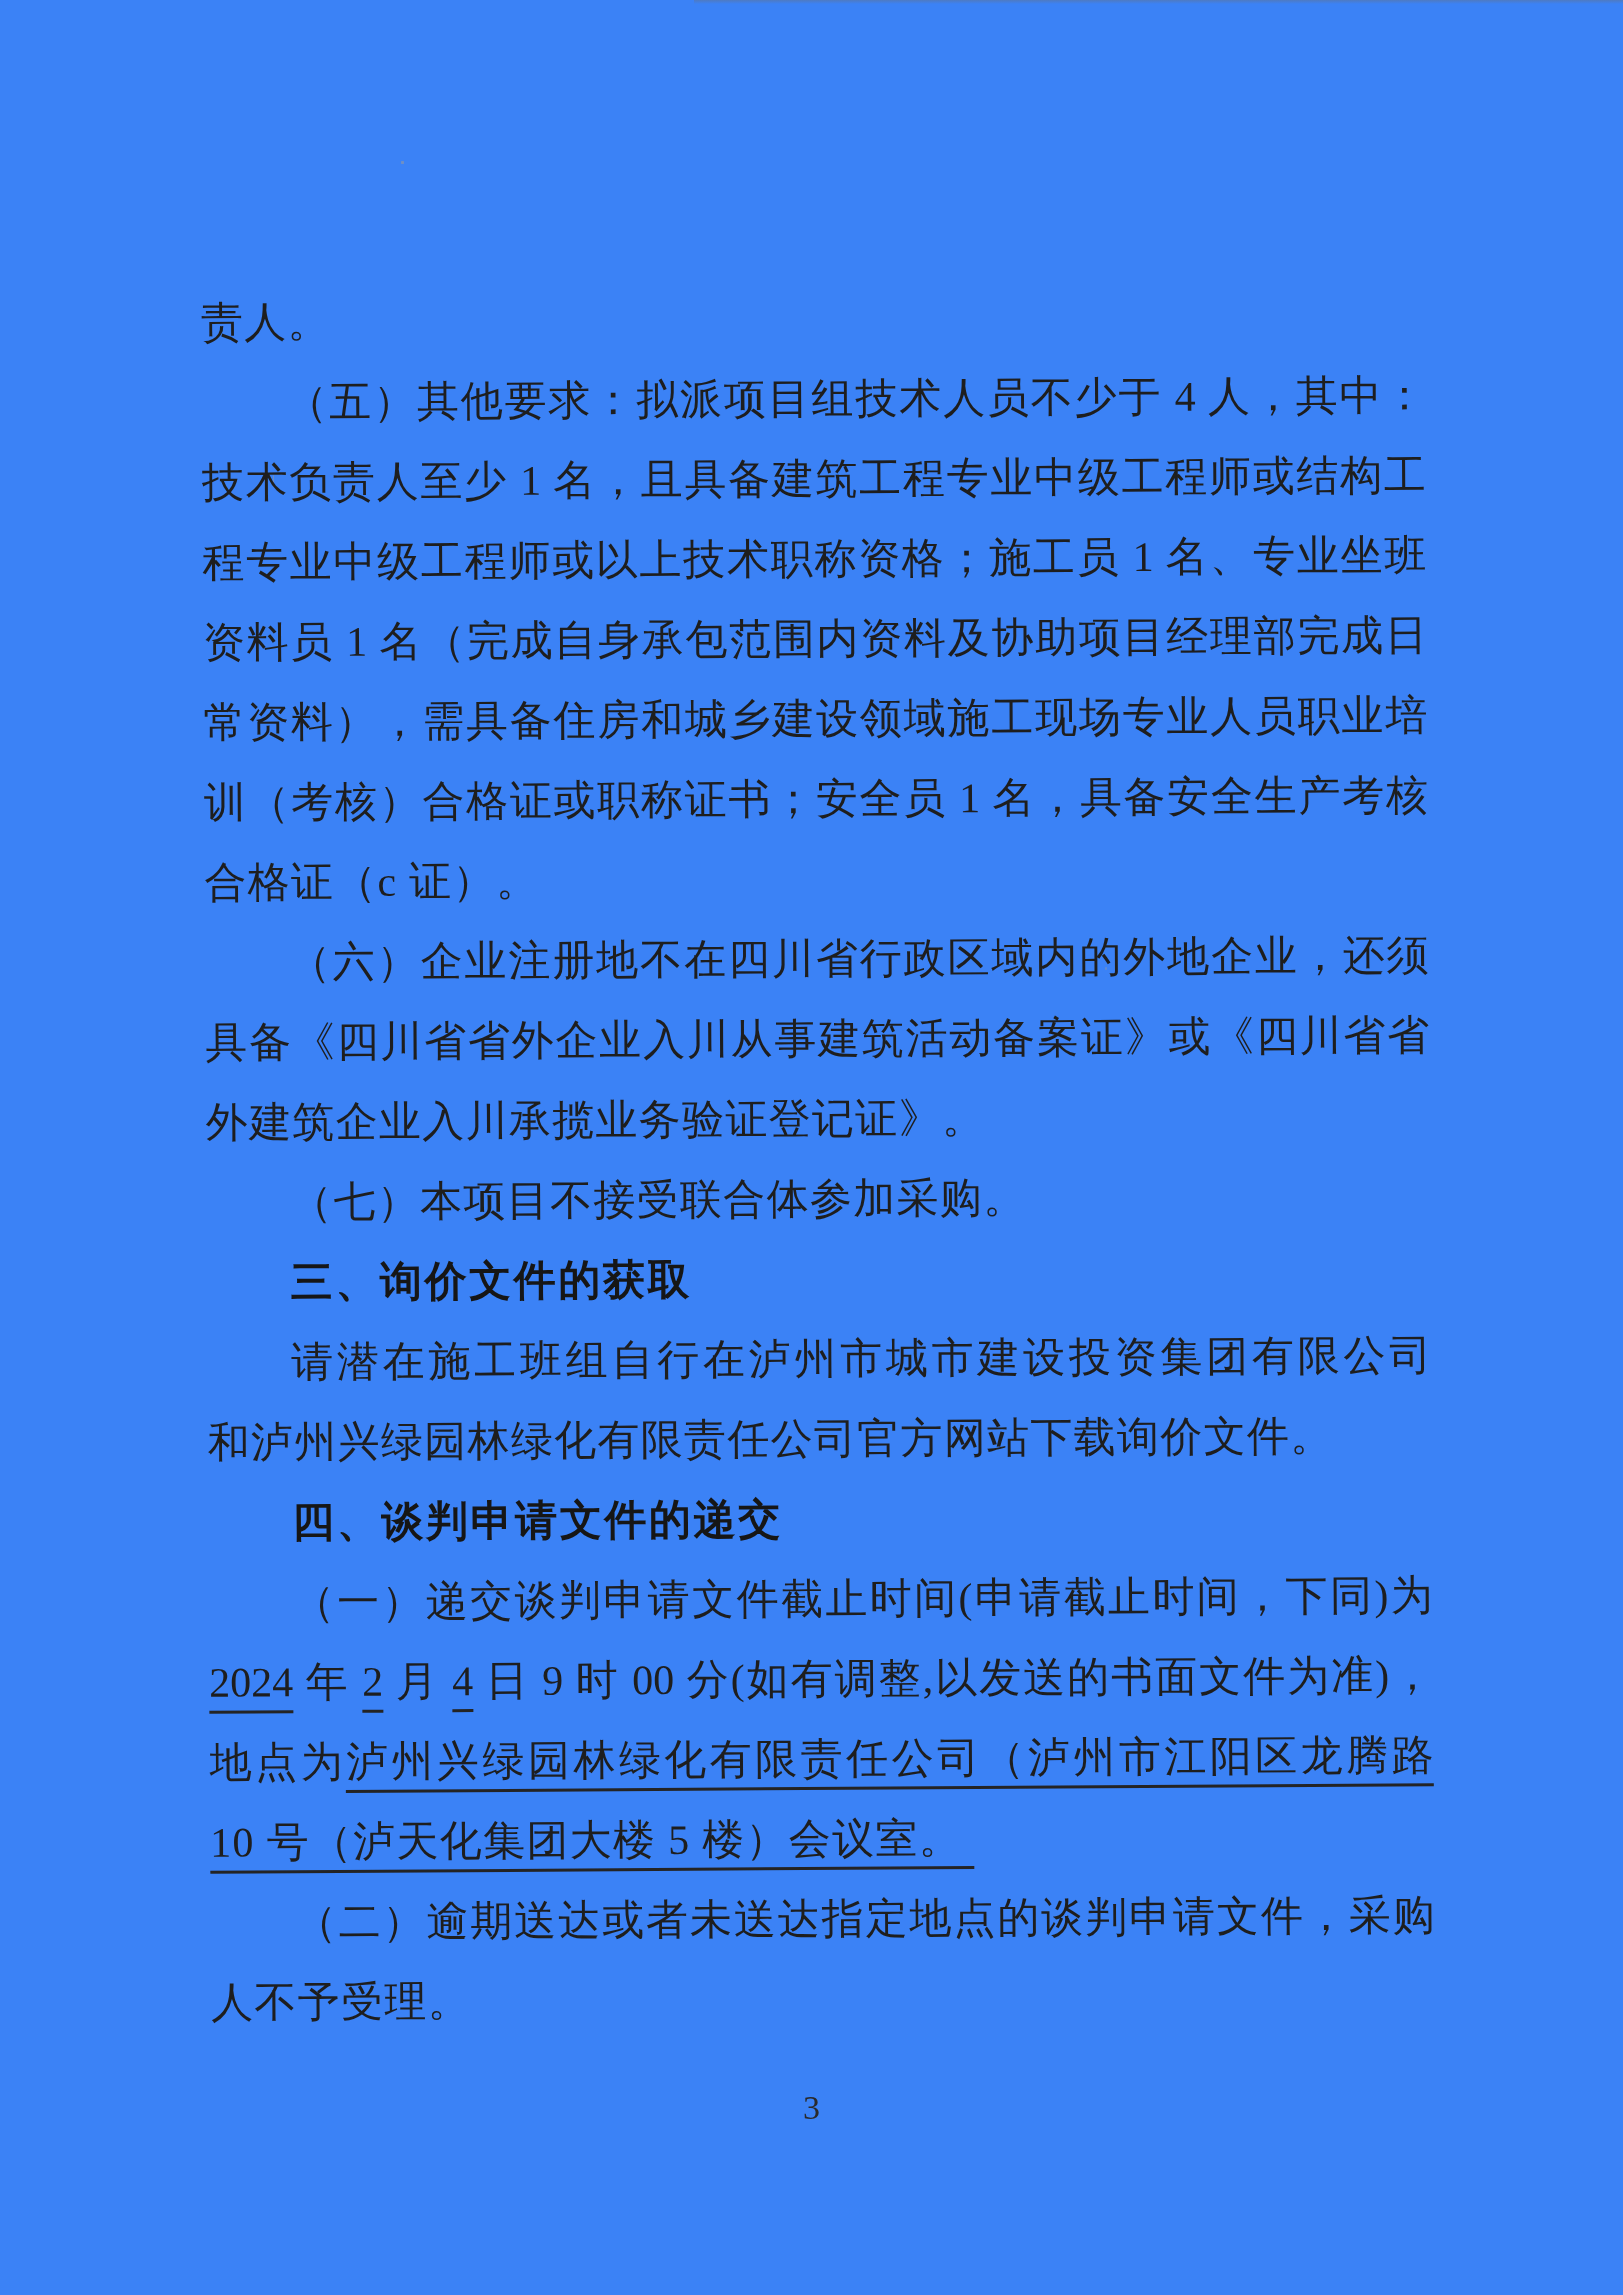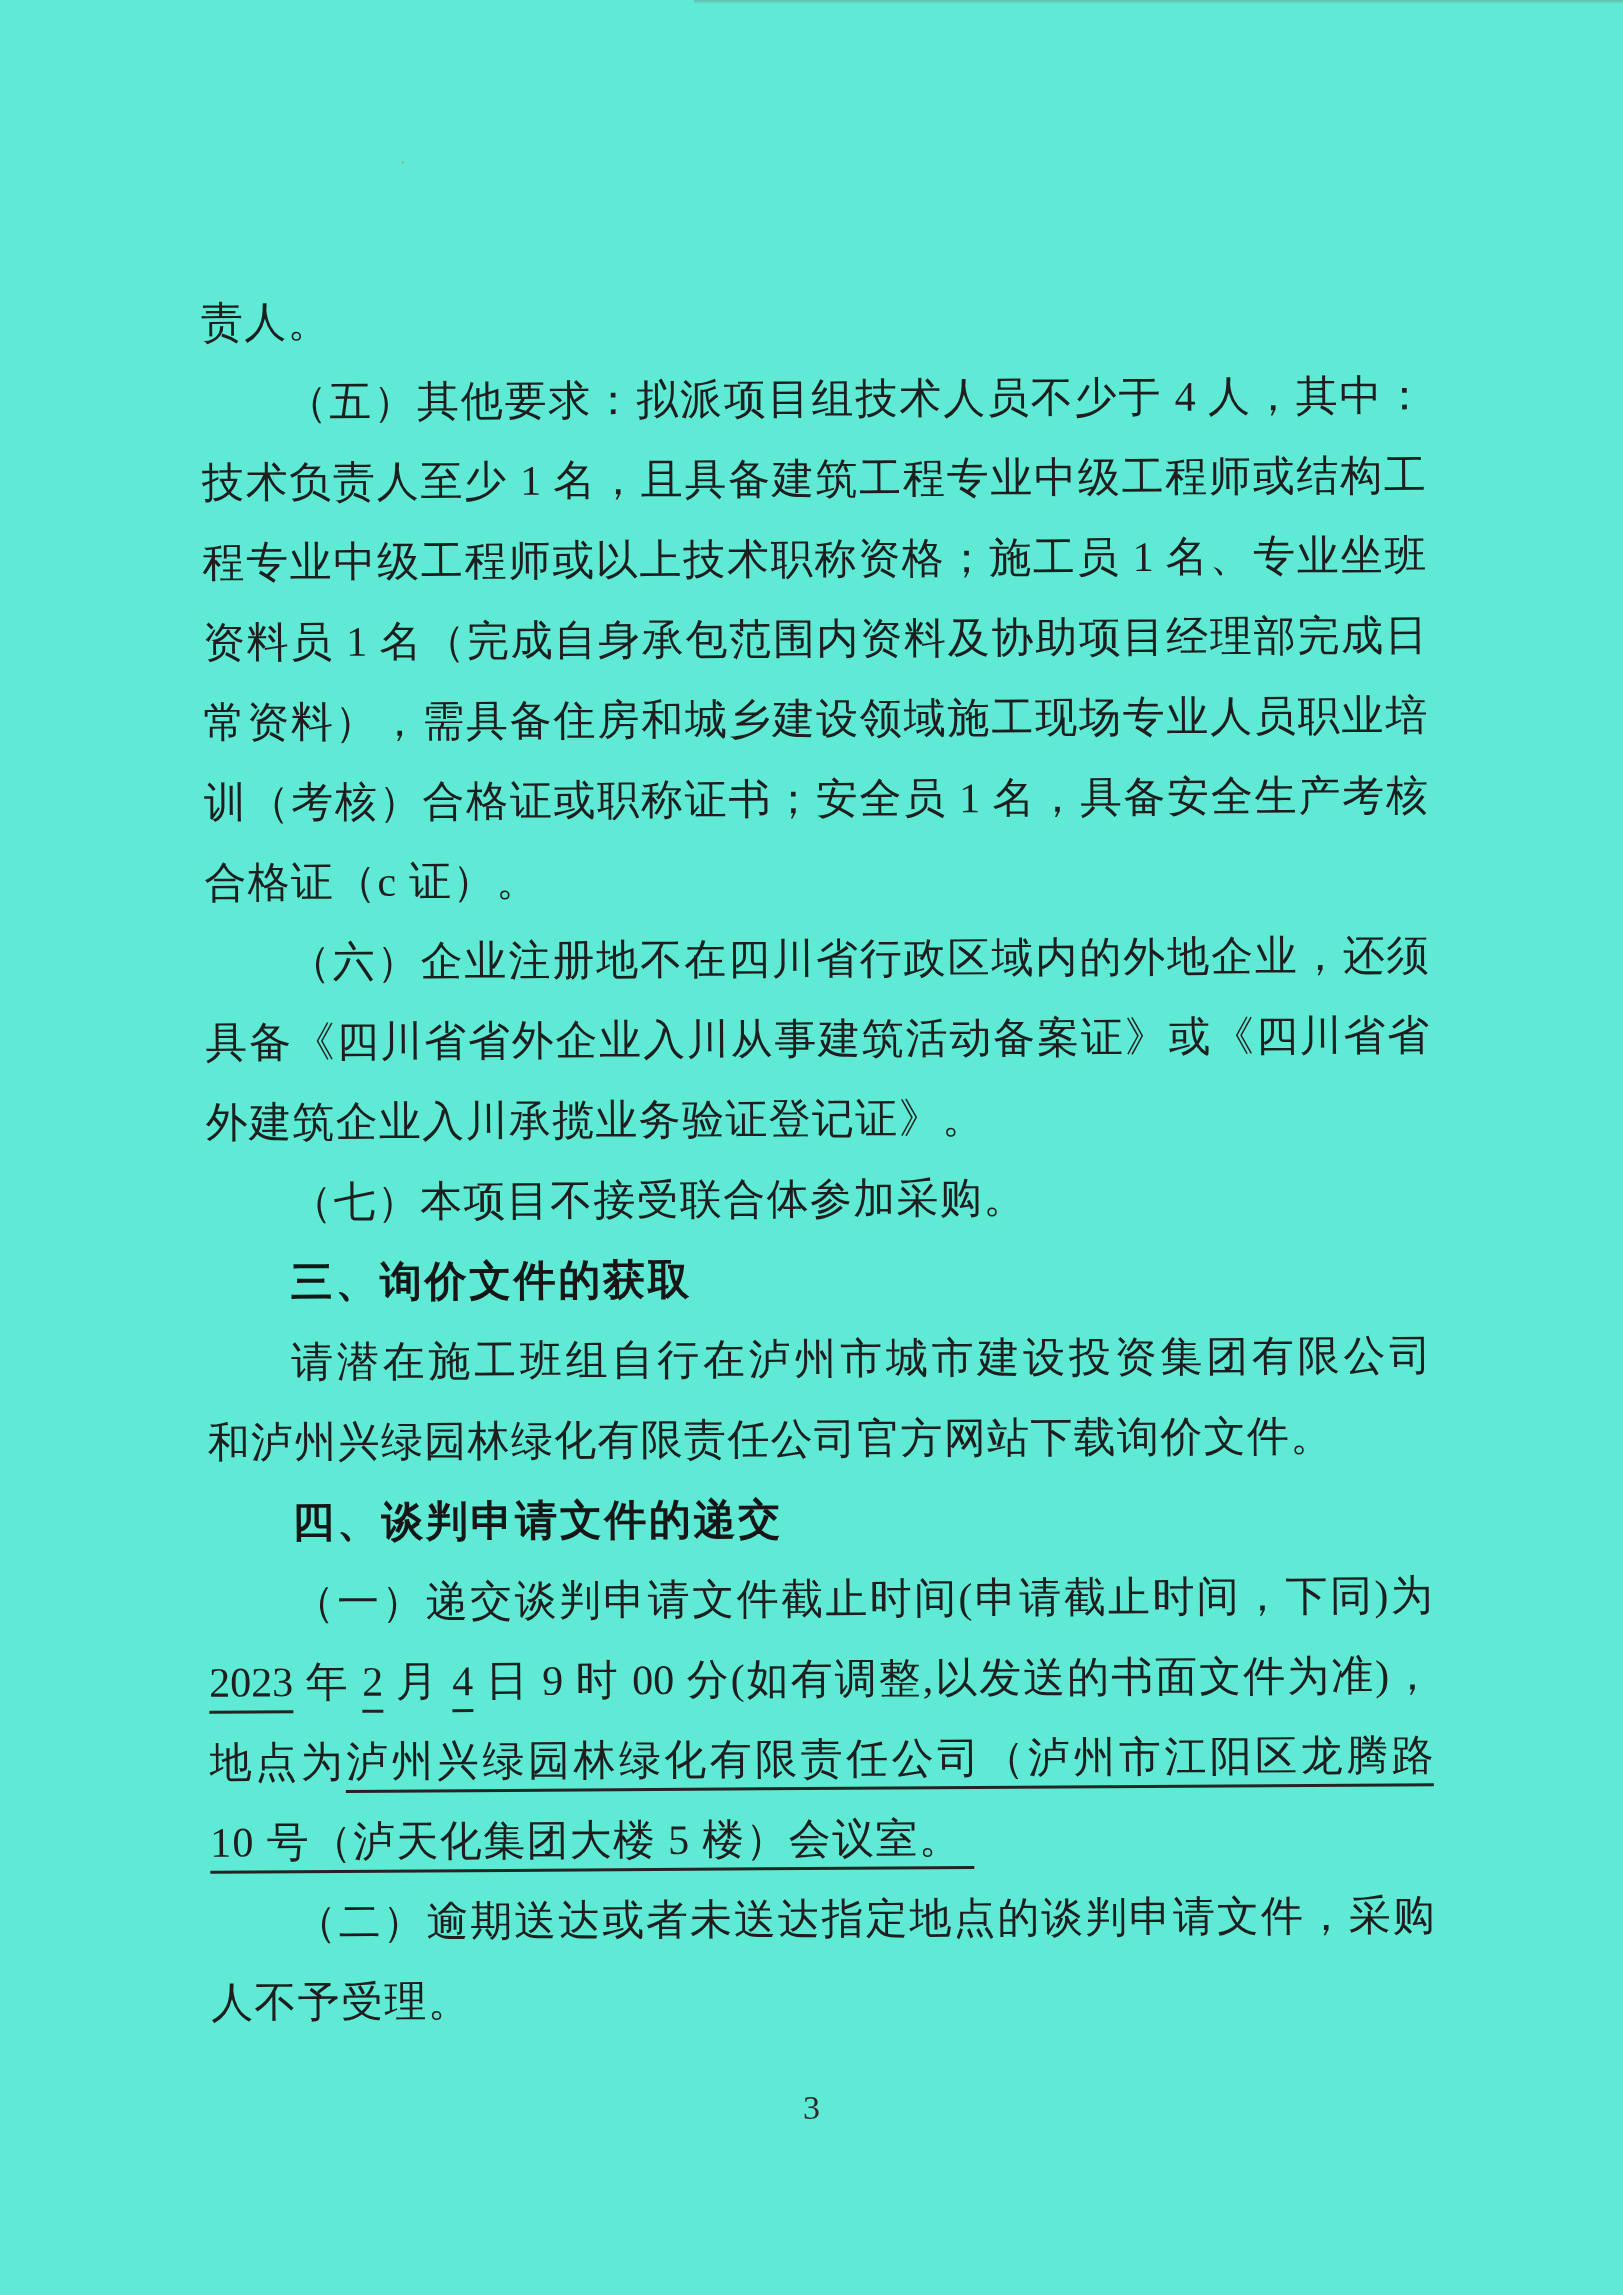"责人。" .page { background: #5eead4 -> #3b82f6 }
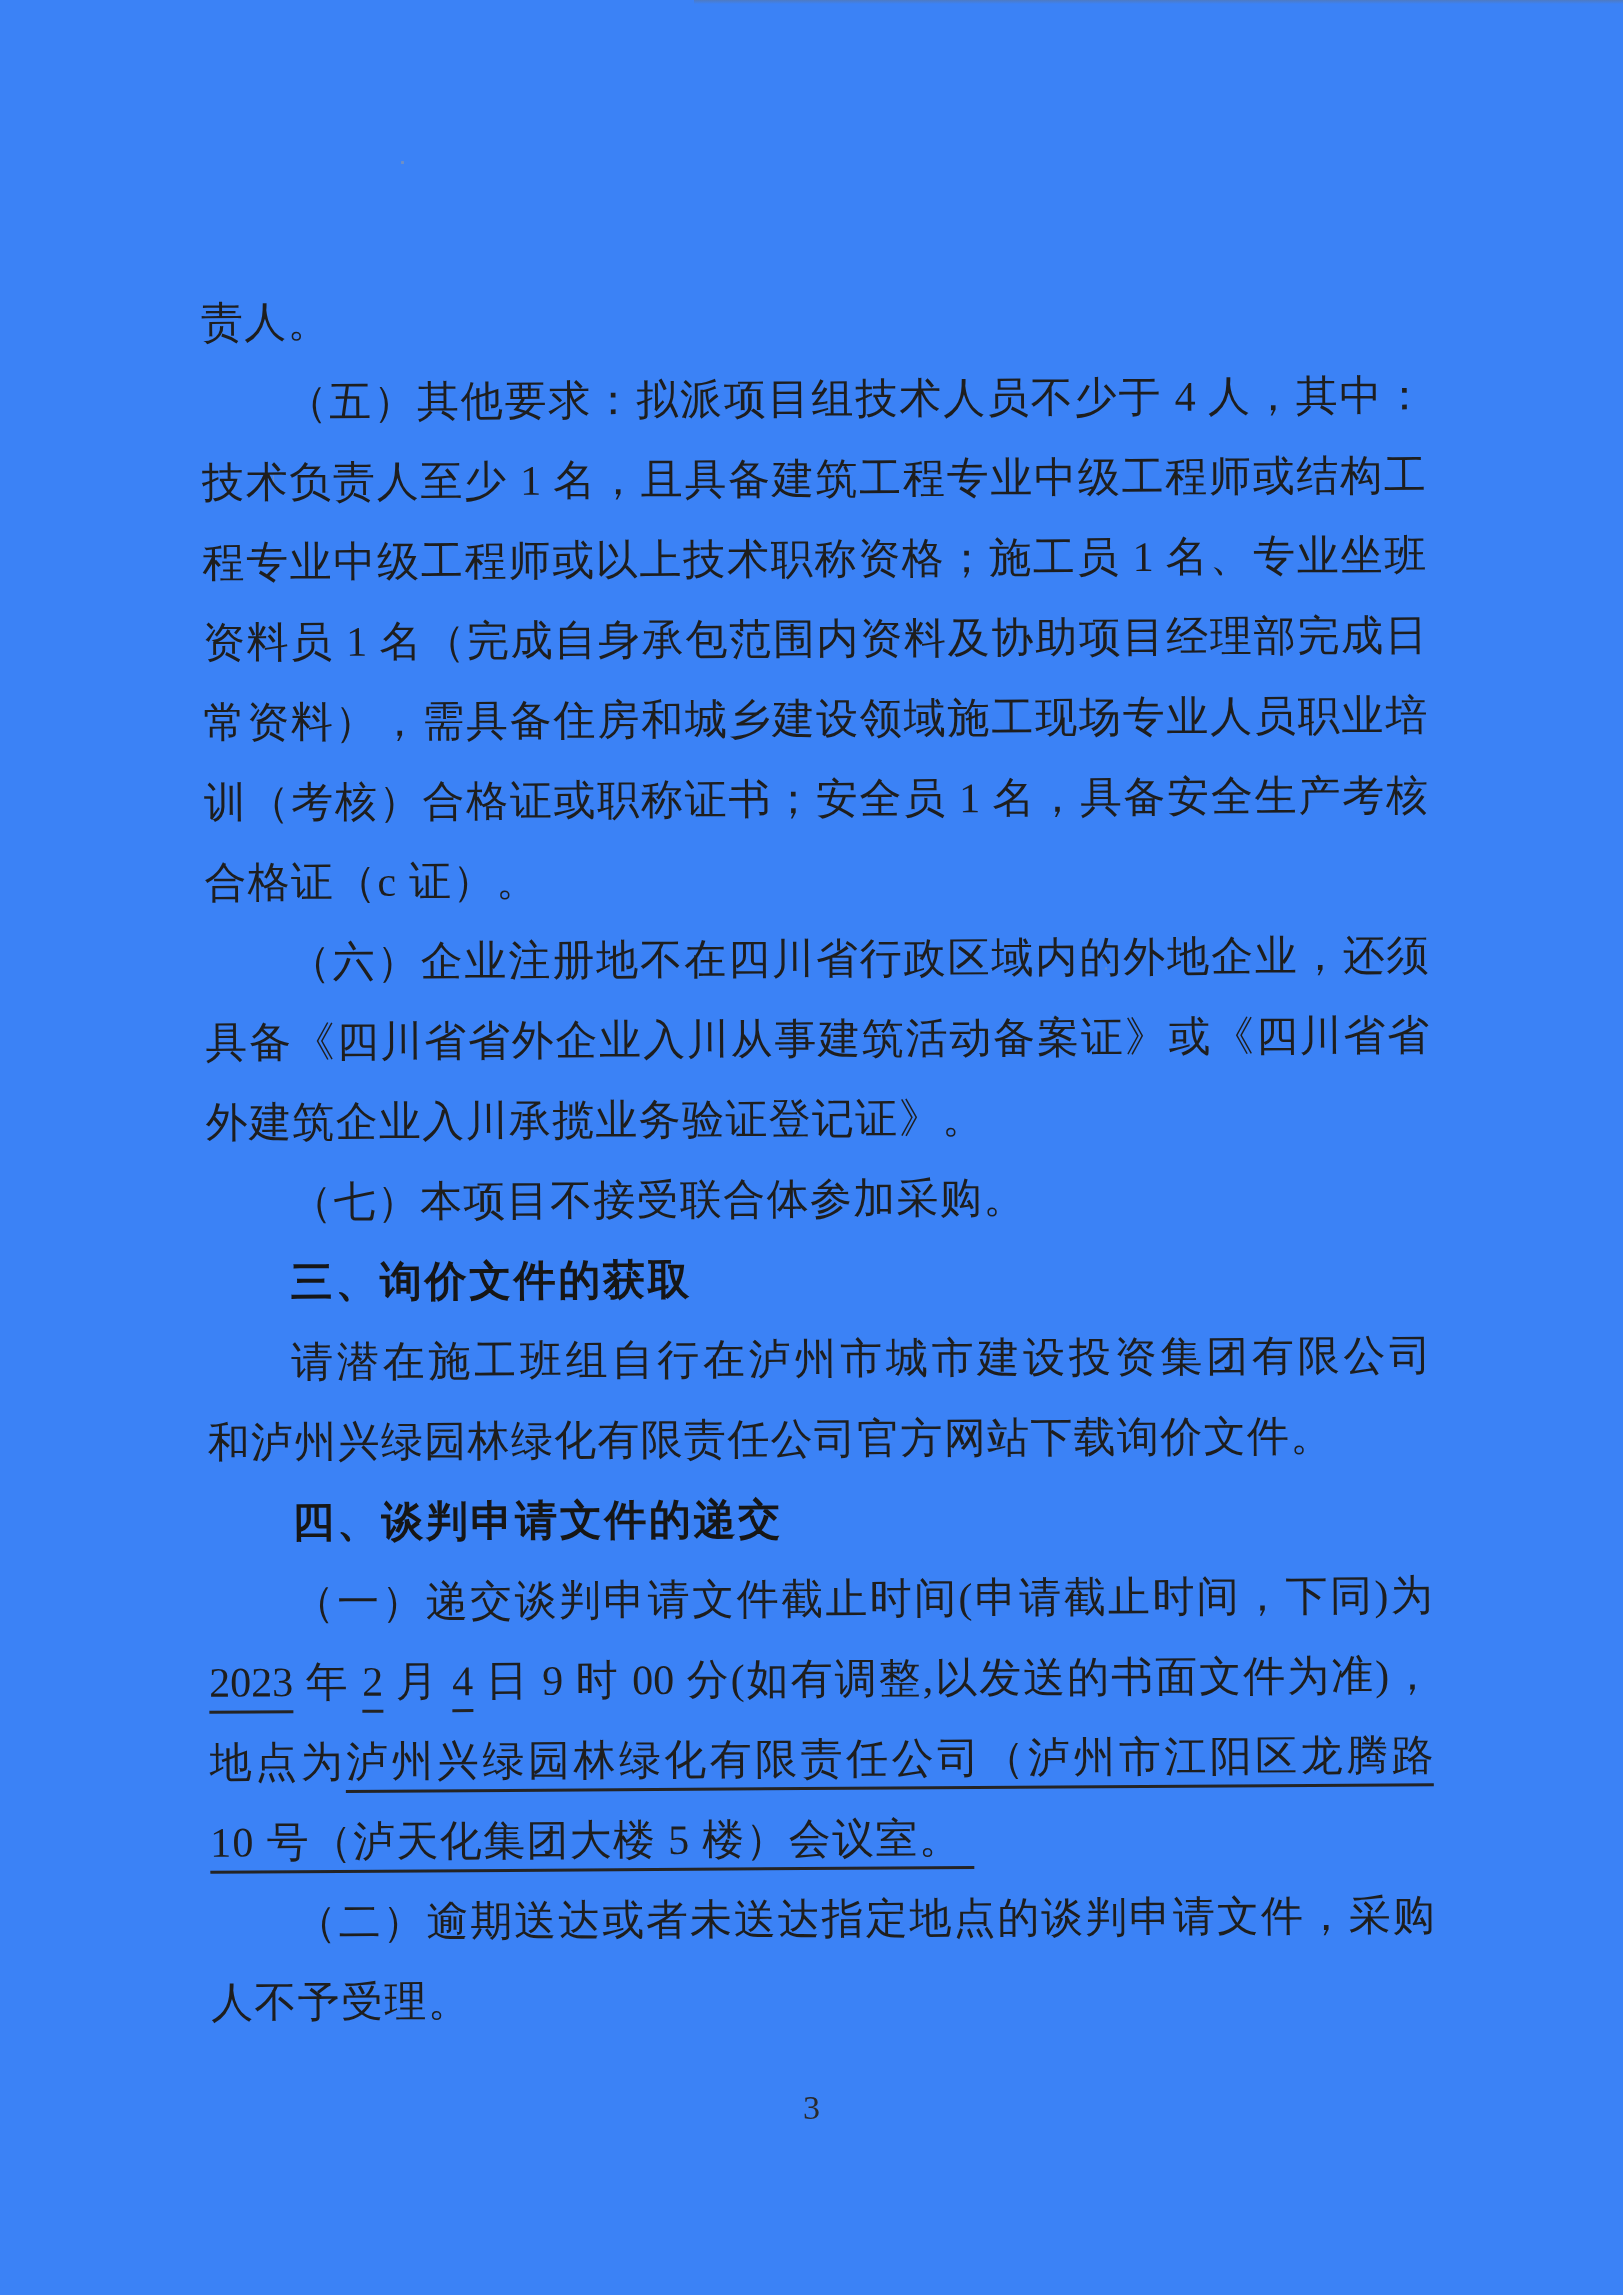"2023" span.u { text: 2023 -> 2024 }
